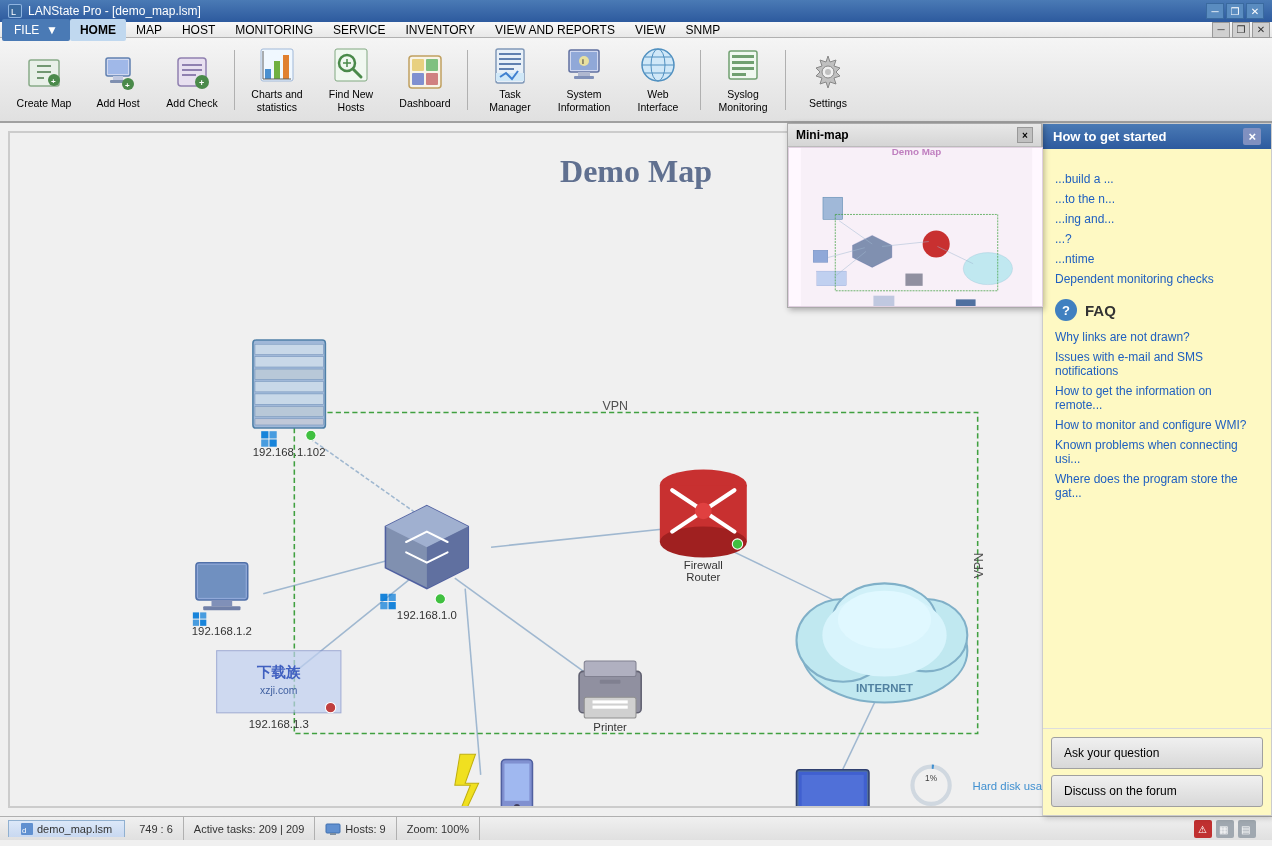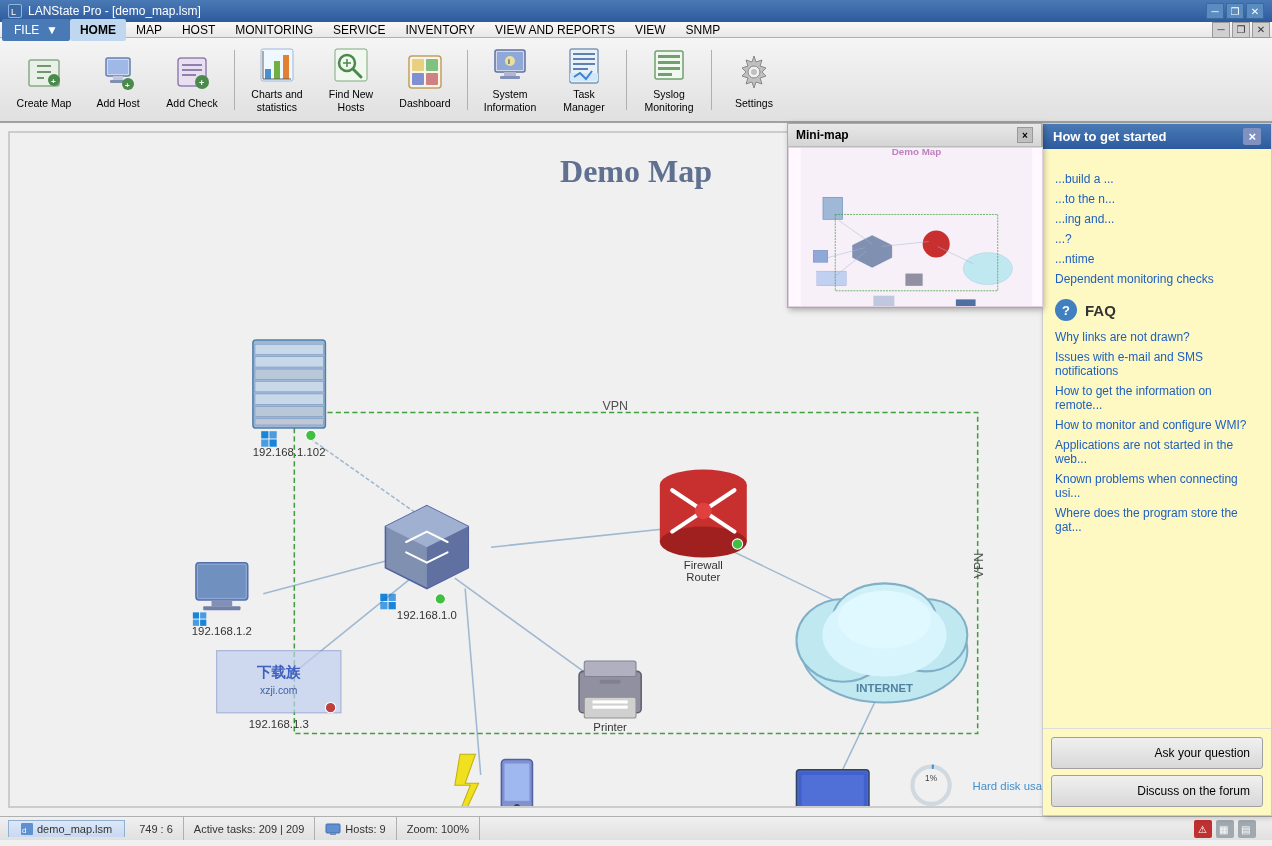"System Information" div.toolbar-btn { order: before "Task Manager" -> after "Task Manager" }
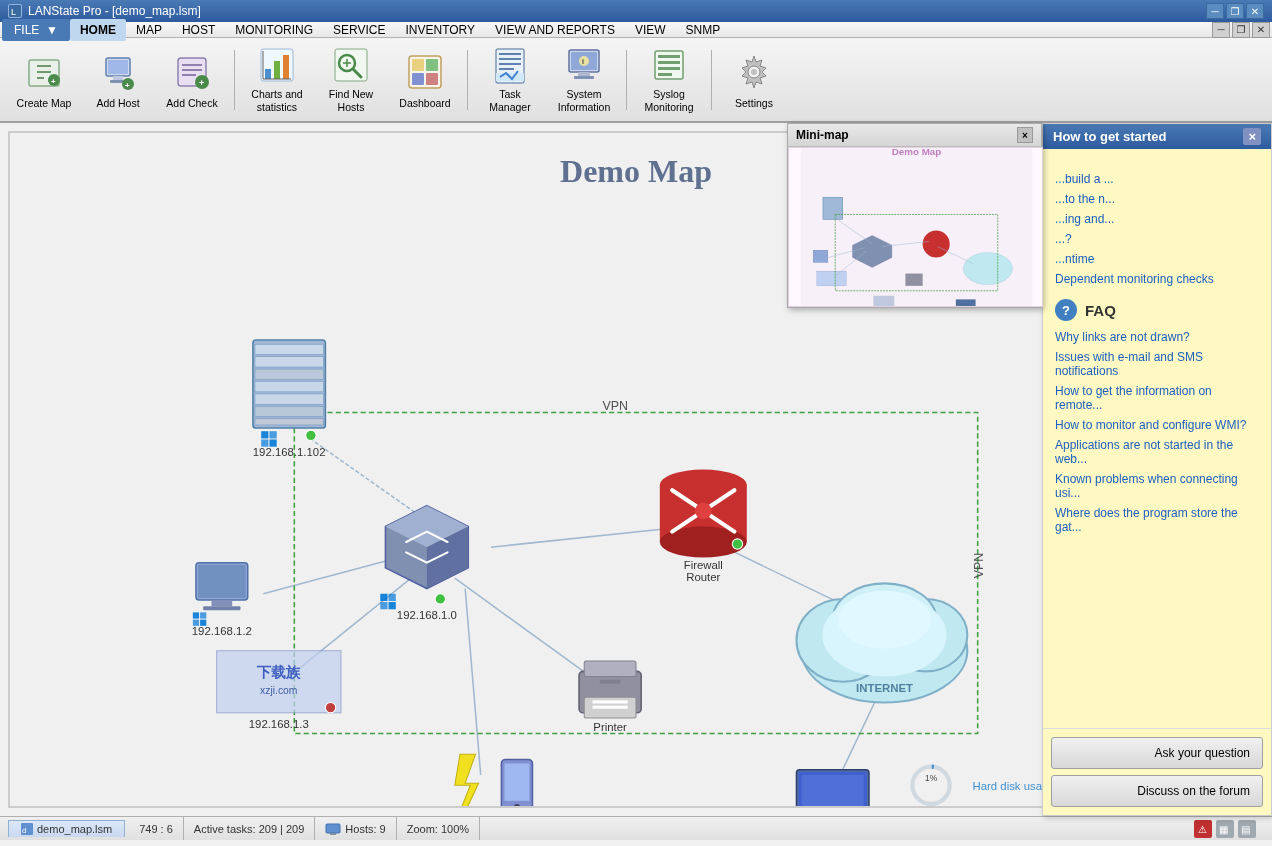"Web Interface" div.toolbar-btn { html: none -> <div> <div> <svg> <circle></circle> <ellipse></ellipse> <line></line> <line></line> <line></line> </svg> </div> <span>Web Interface</span> </div> }
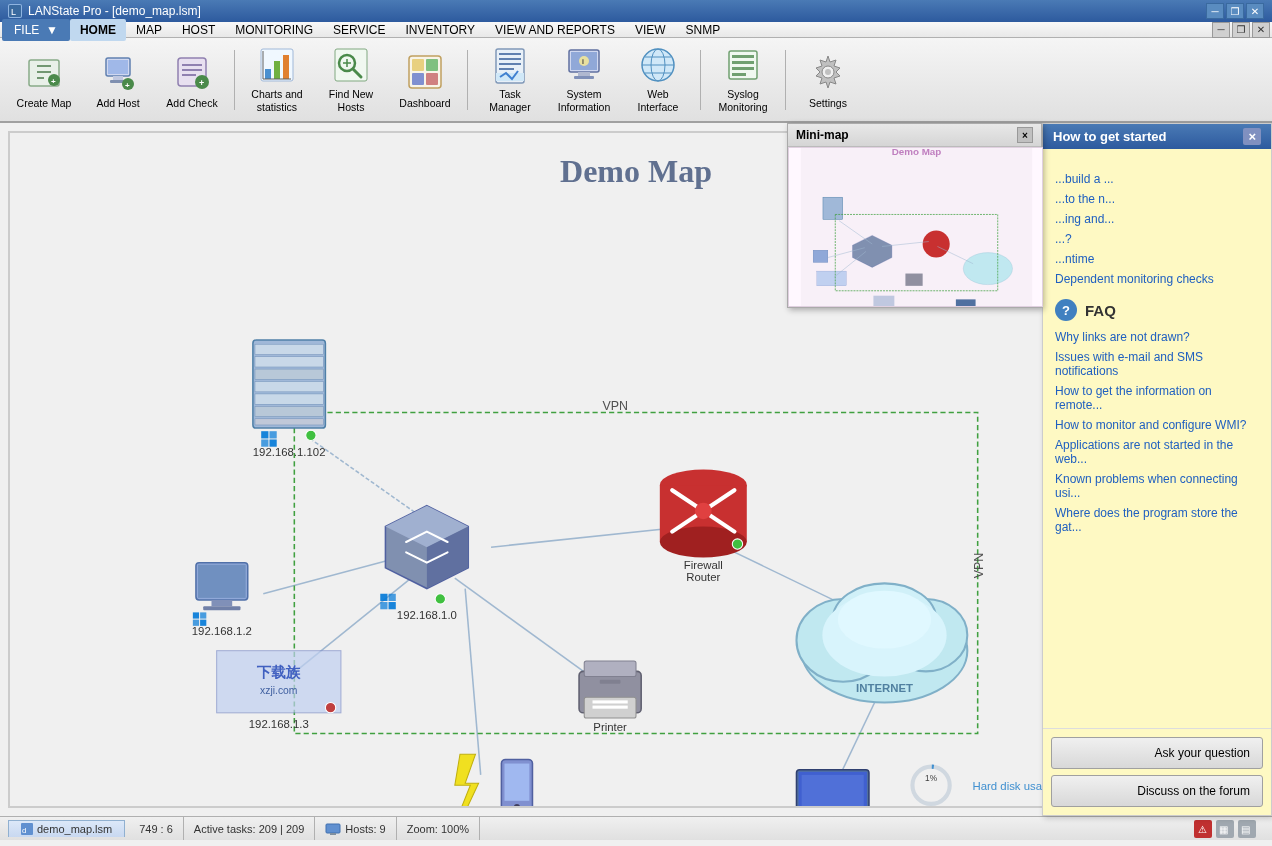"Applications are not started in" a.help-link { html: <a>Applications are not started in the web...</a> -> none }
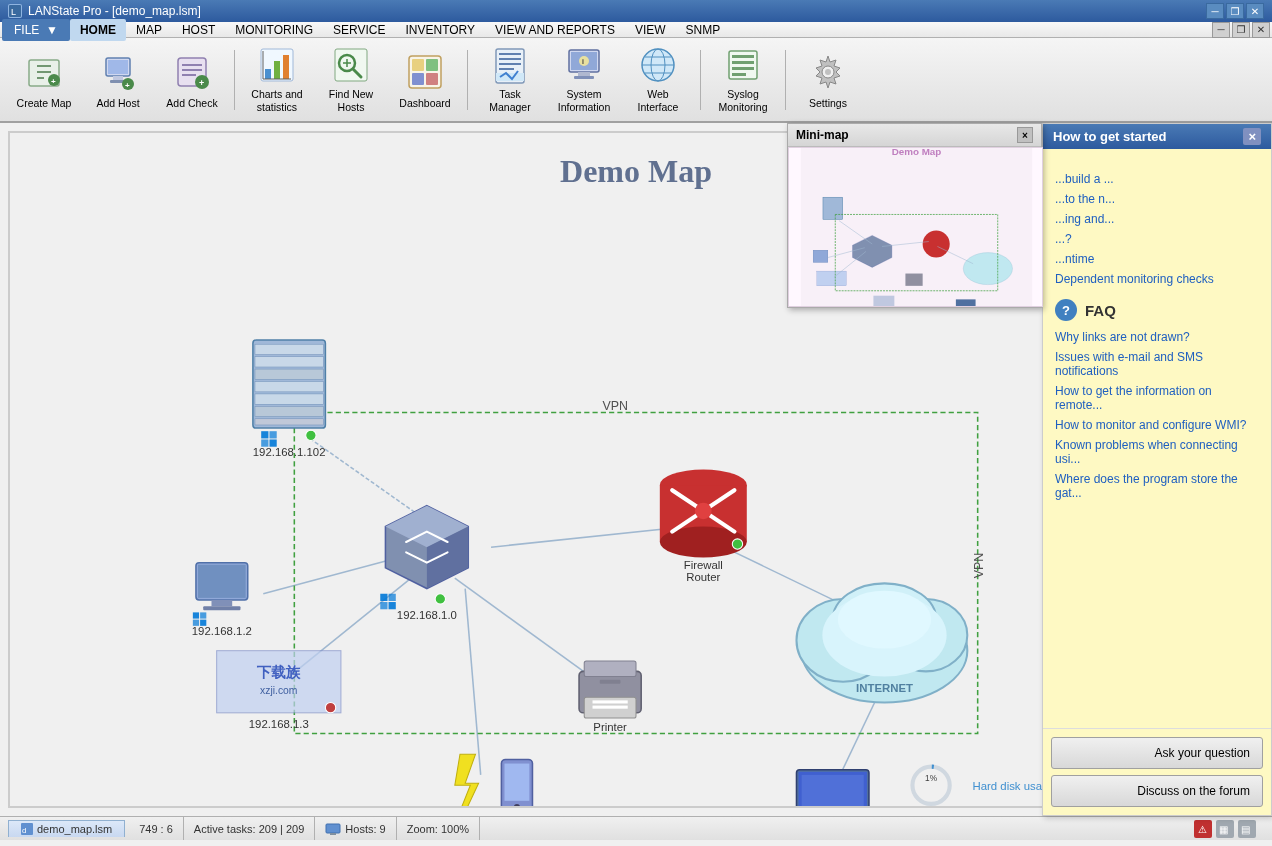"Ask your question" .help-footer-btn { text-align: right -> left }
